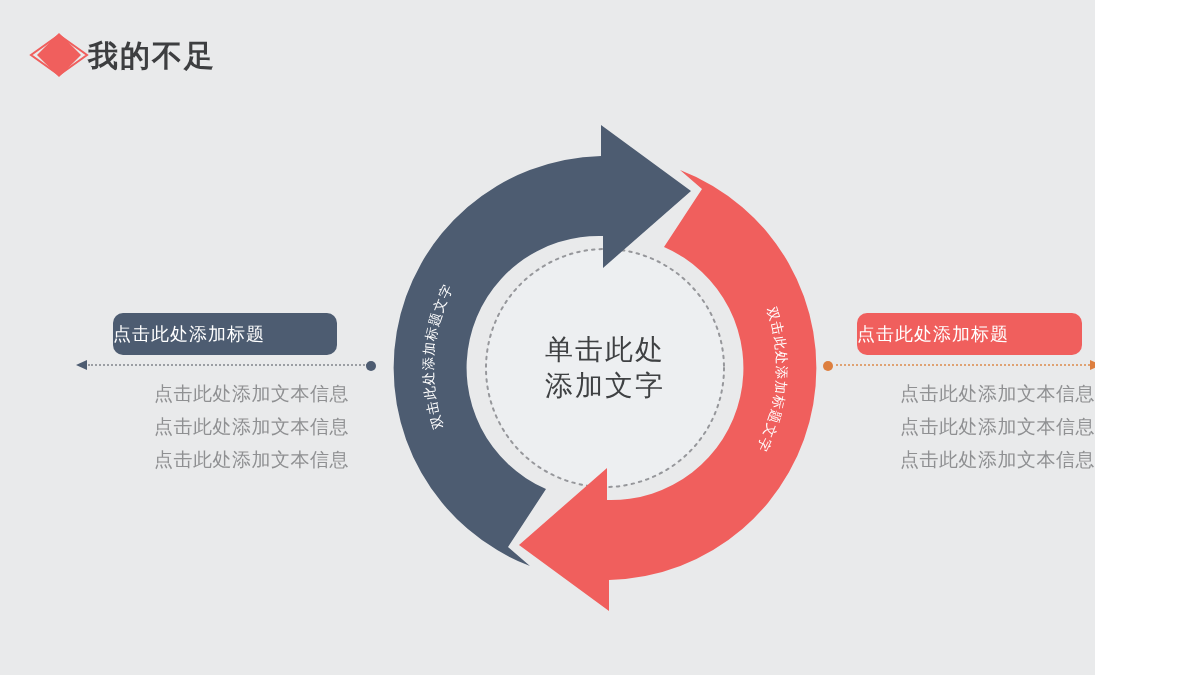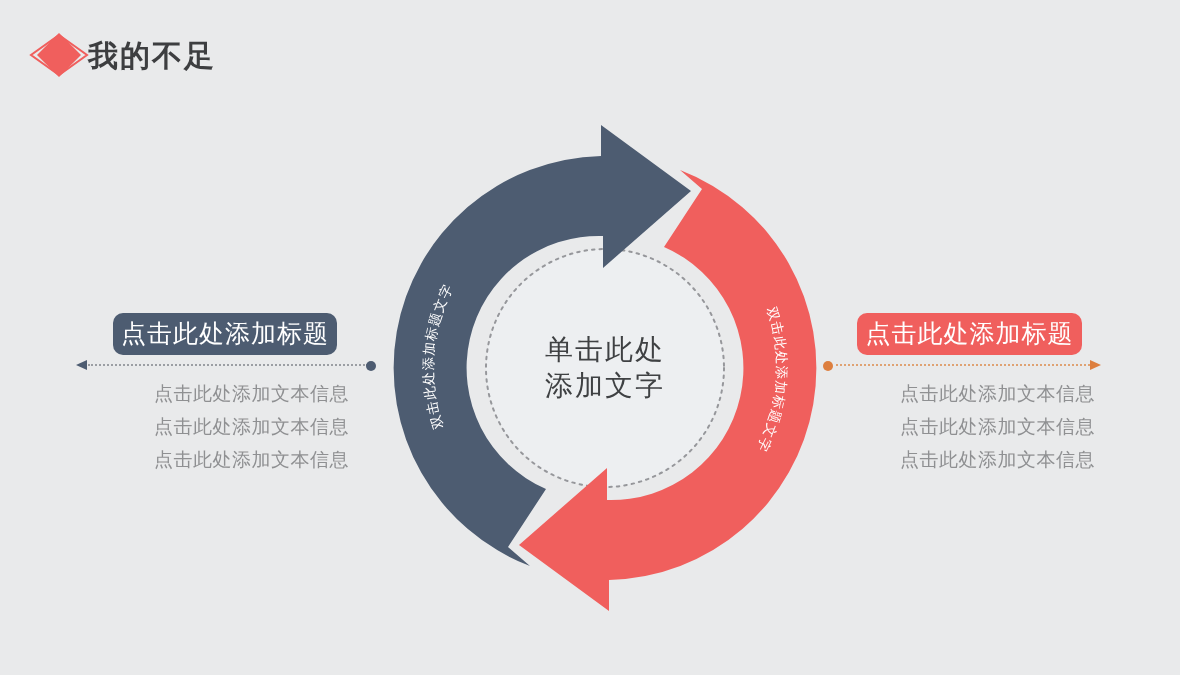"我的不足" .slide { width: 1180px -> 1095px }
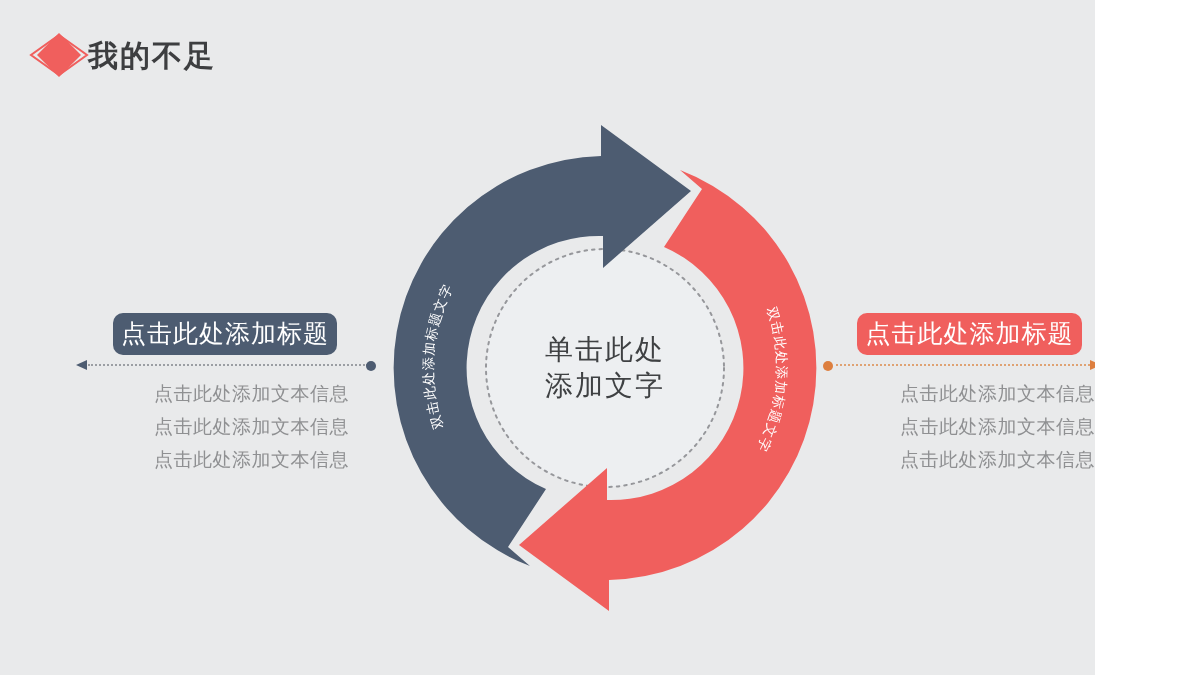"点击此处添加标题" .title-box { font-size: 25px -> 18px; text-align: center -> none }
